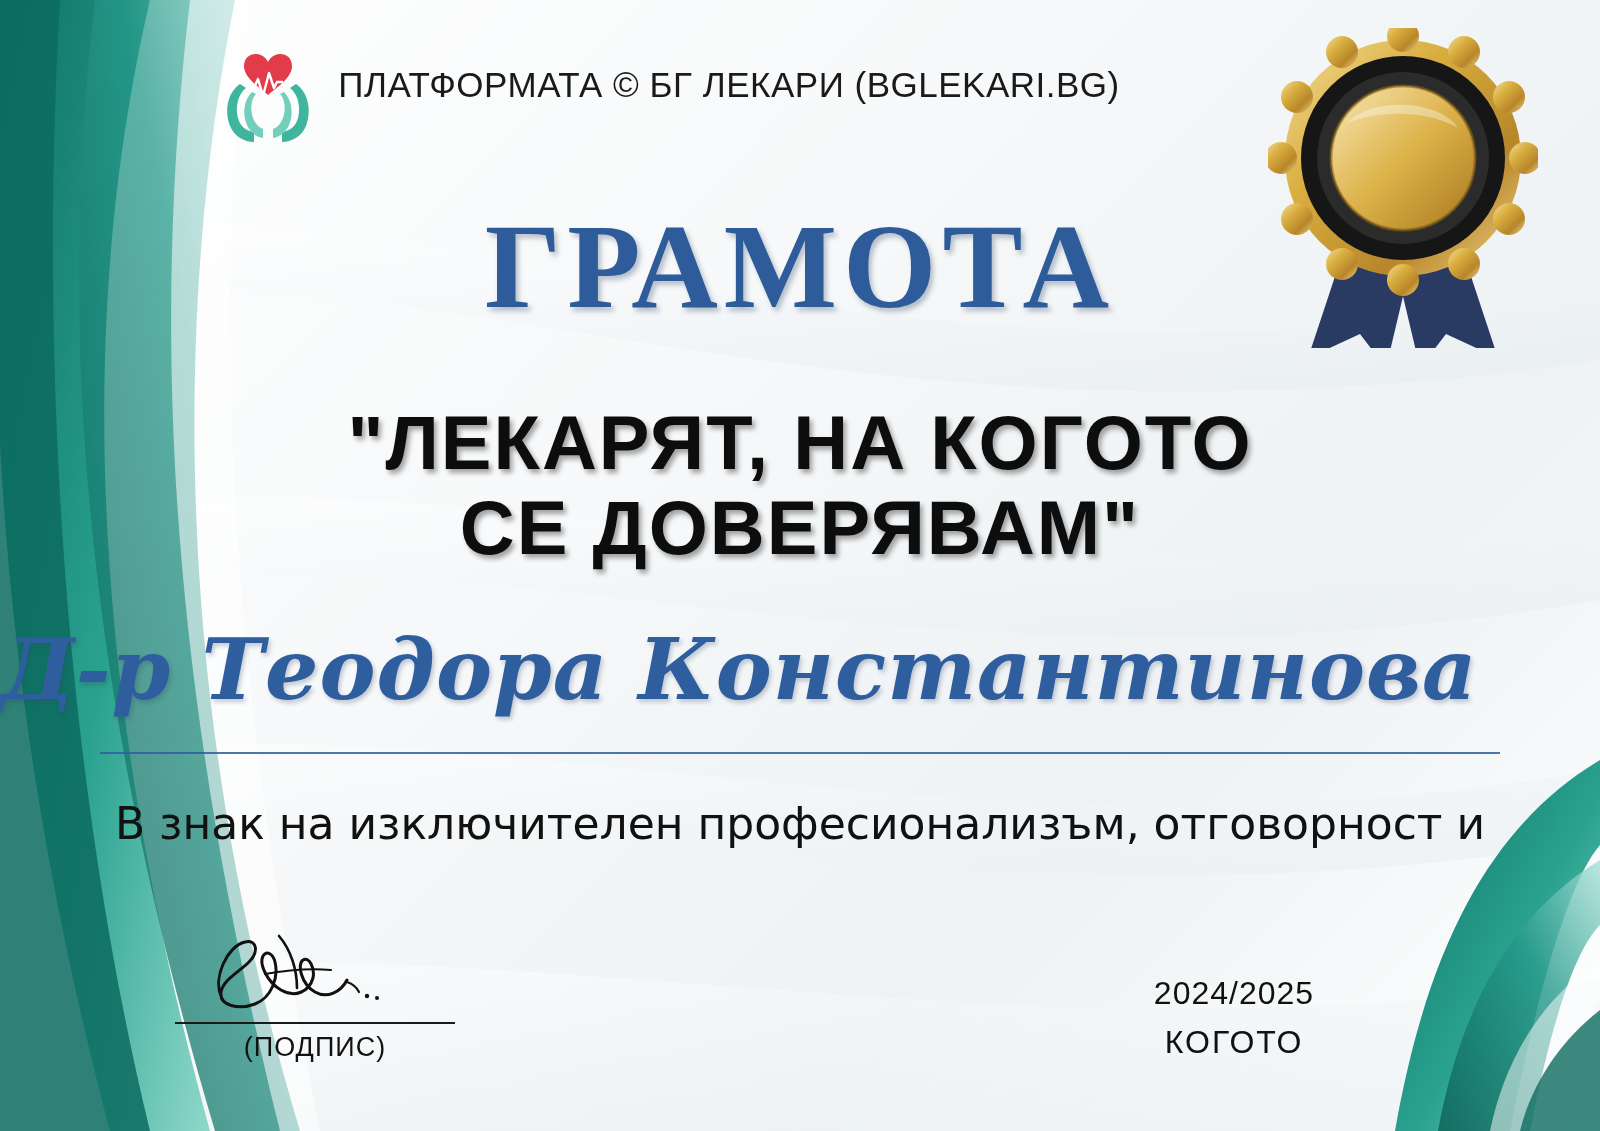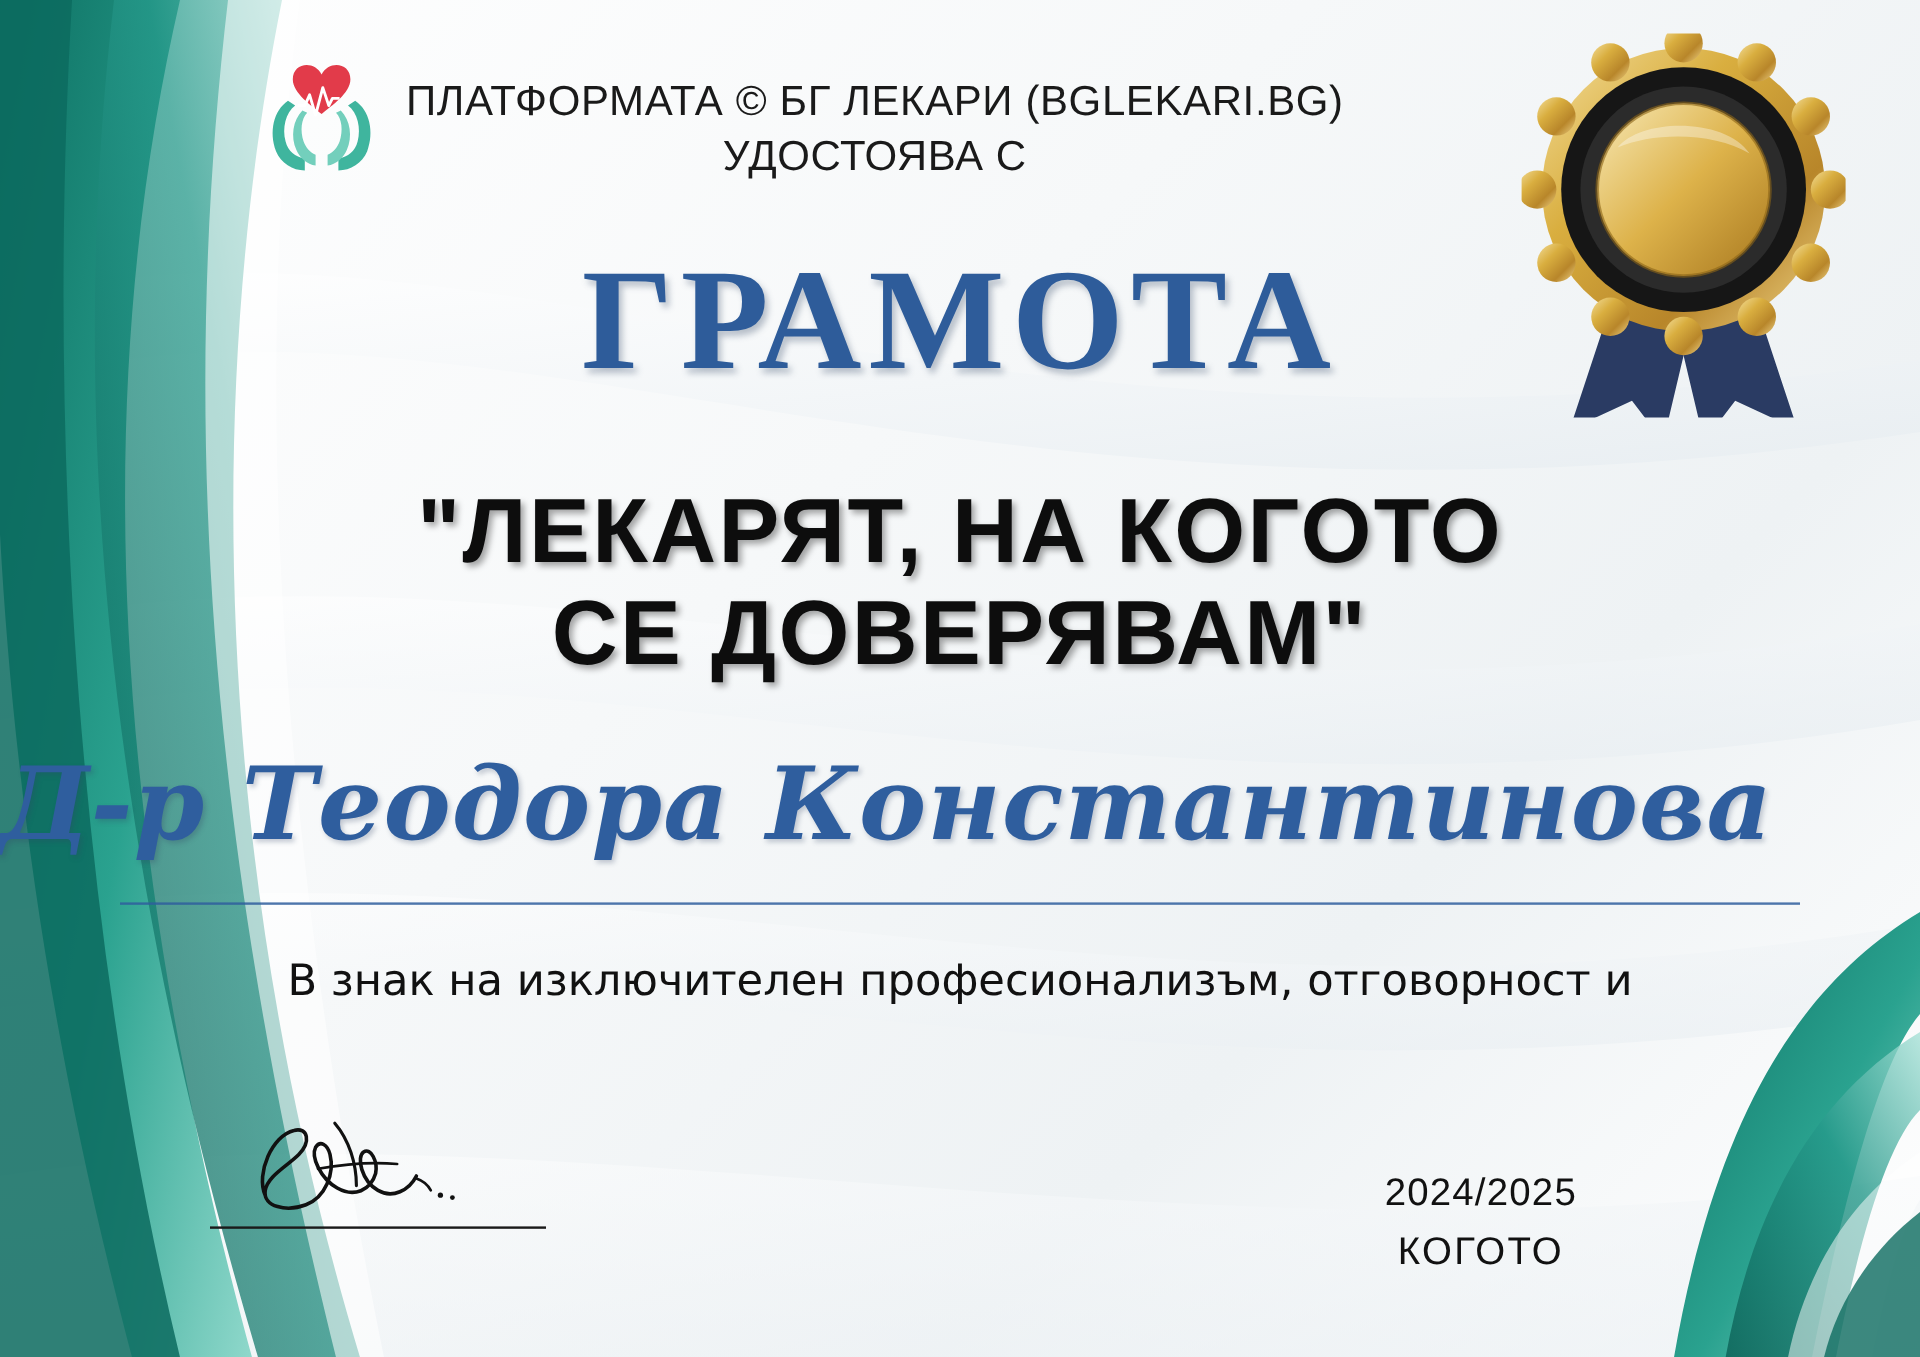"УДОСТОЯВА С" div.org-line { html: <div>УДОСТОЯВА С</div> -> none }
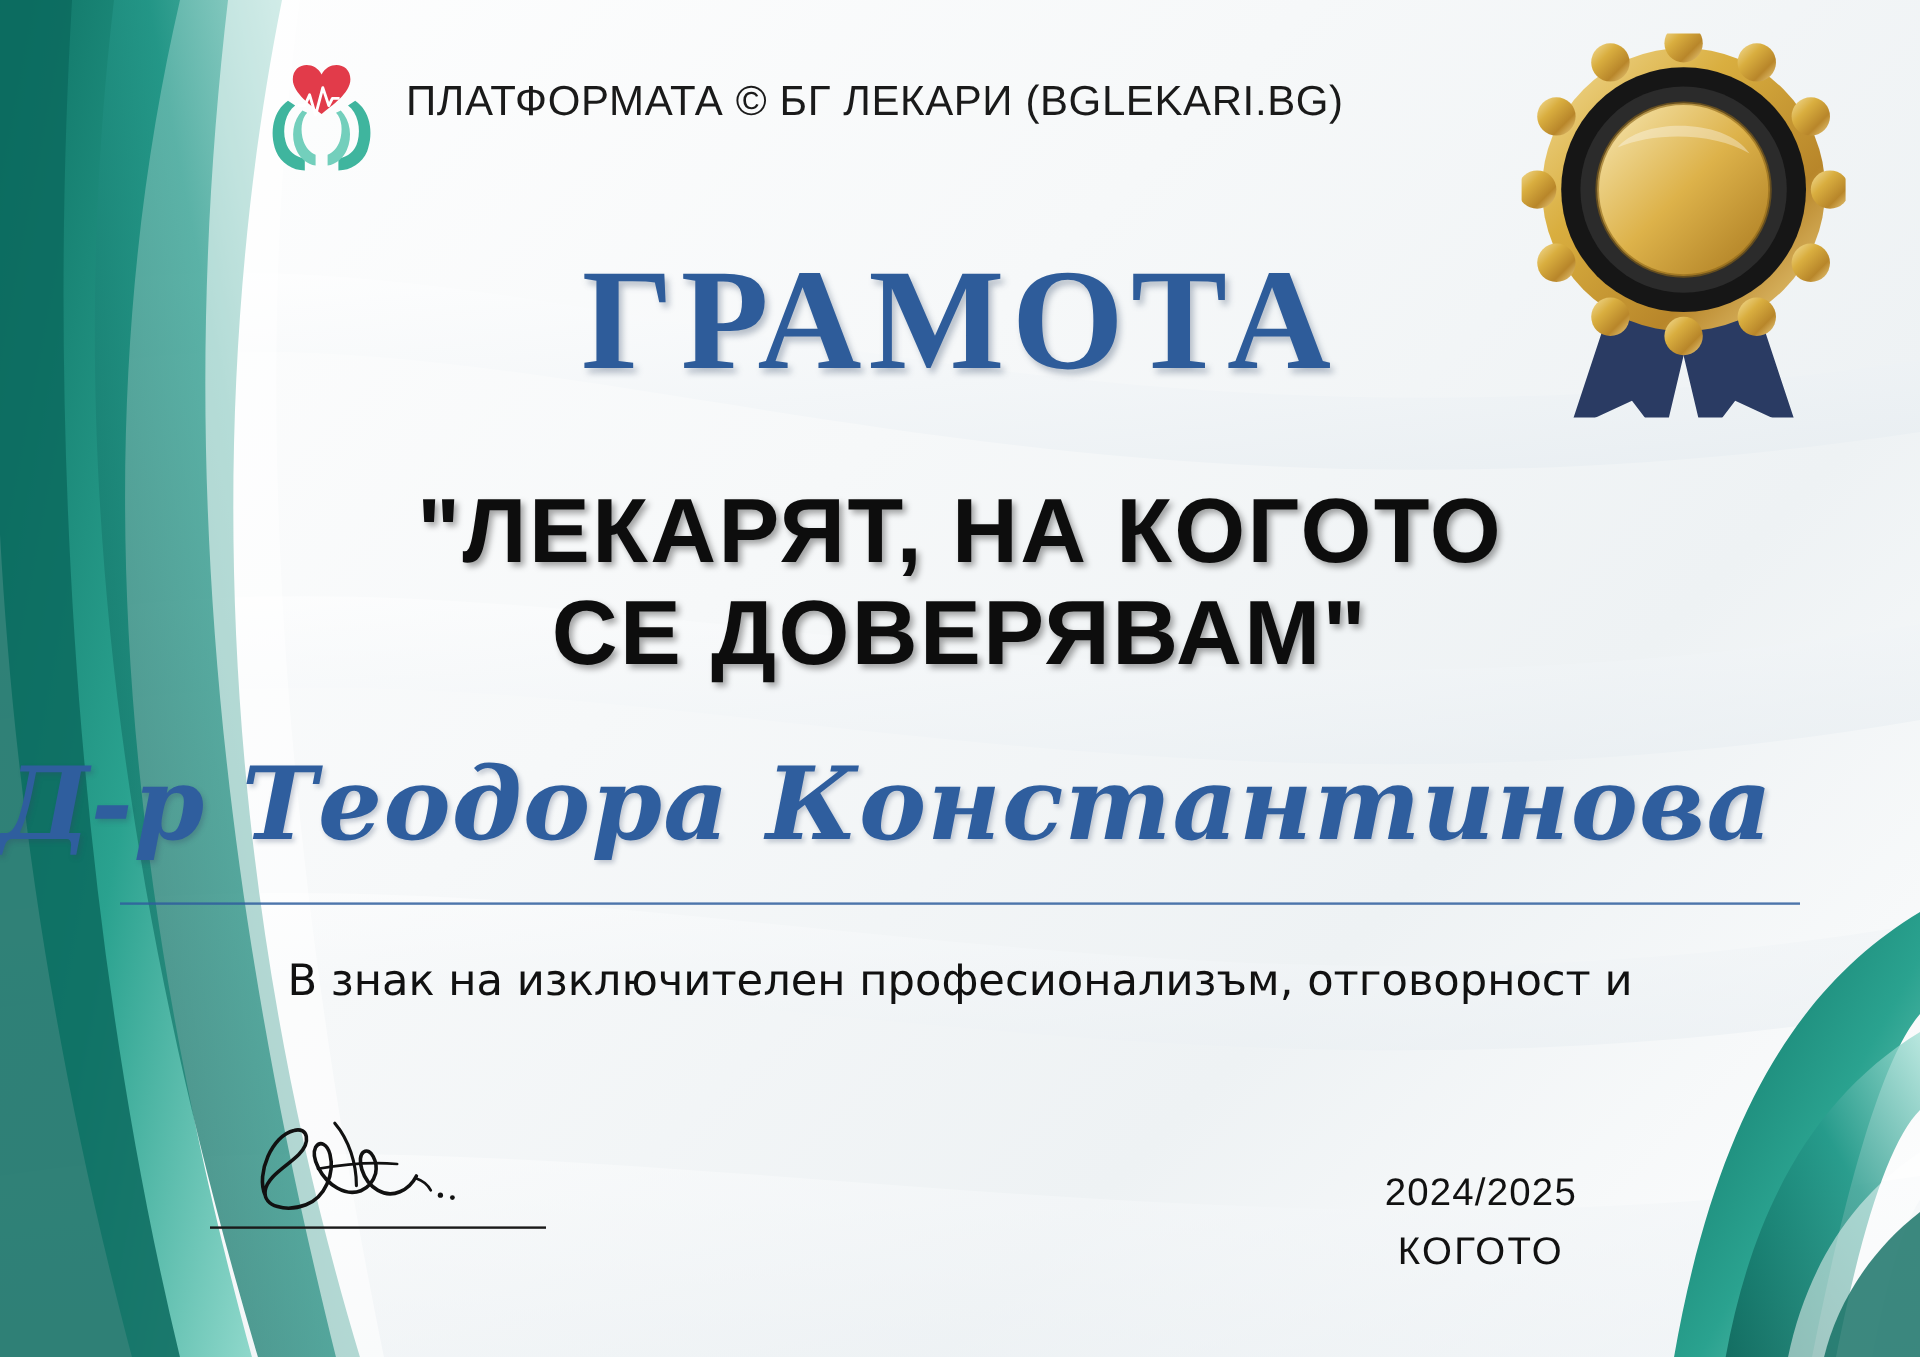"В знак на изключителен професионализъм," .body-text { font-size: 36px -> 44px }
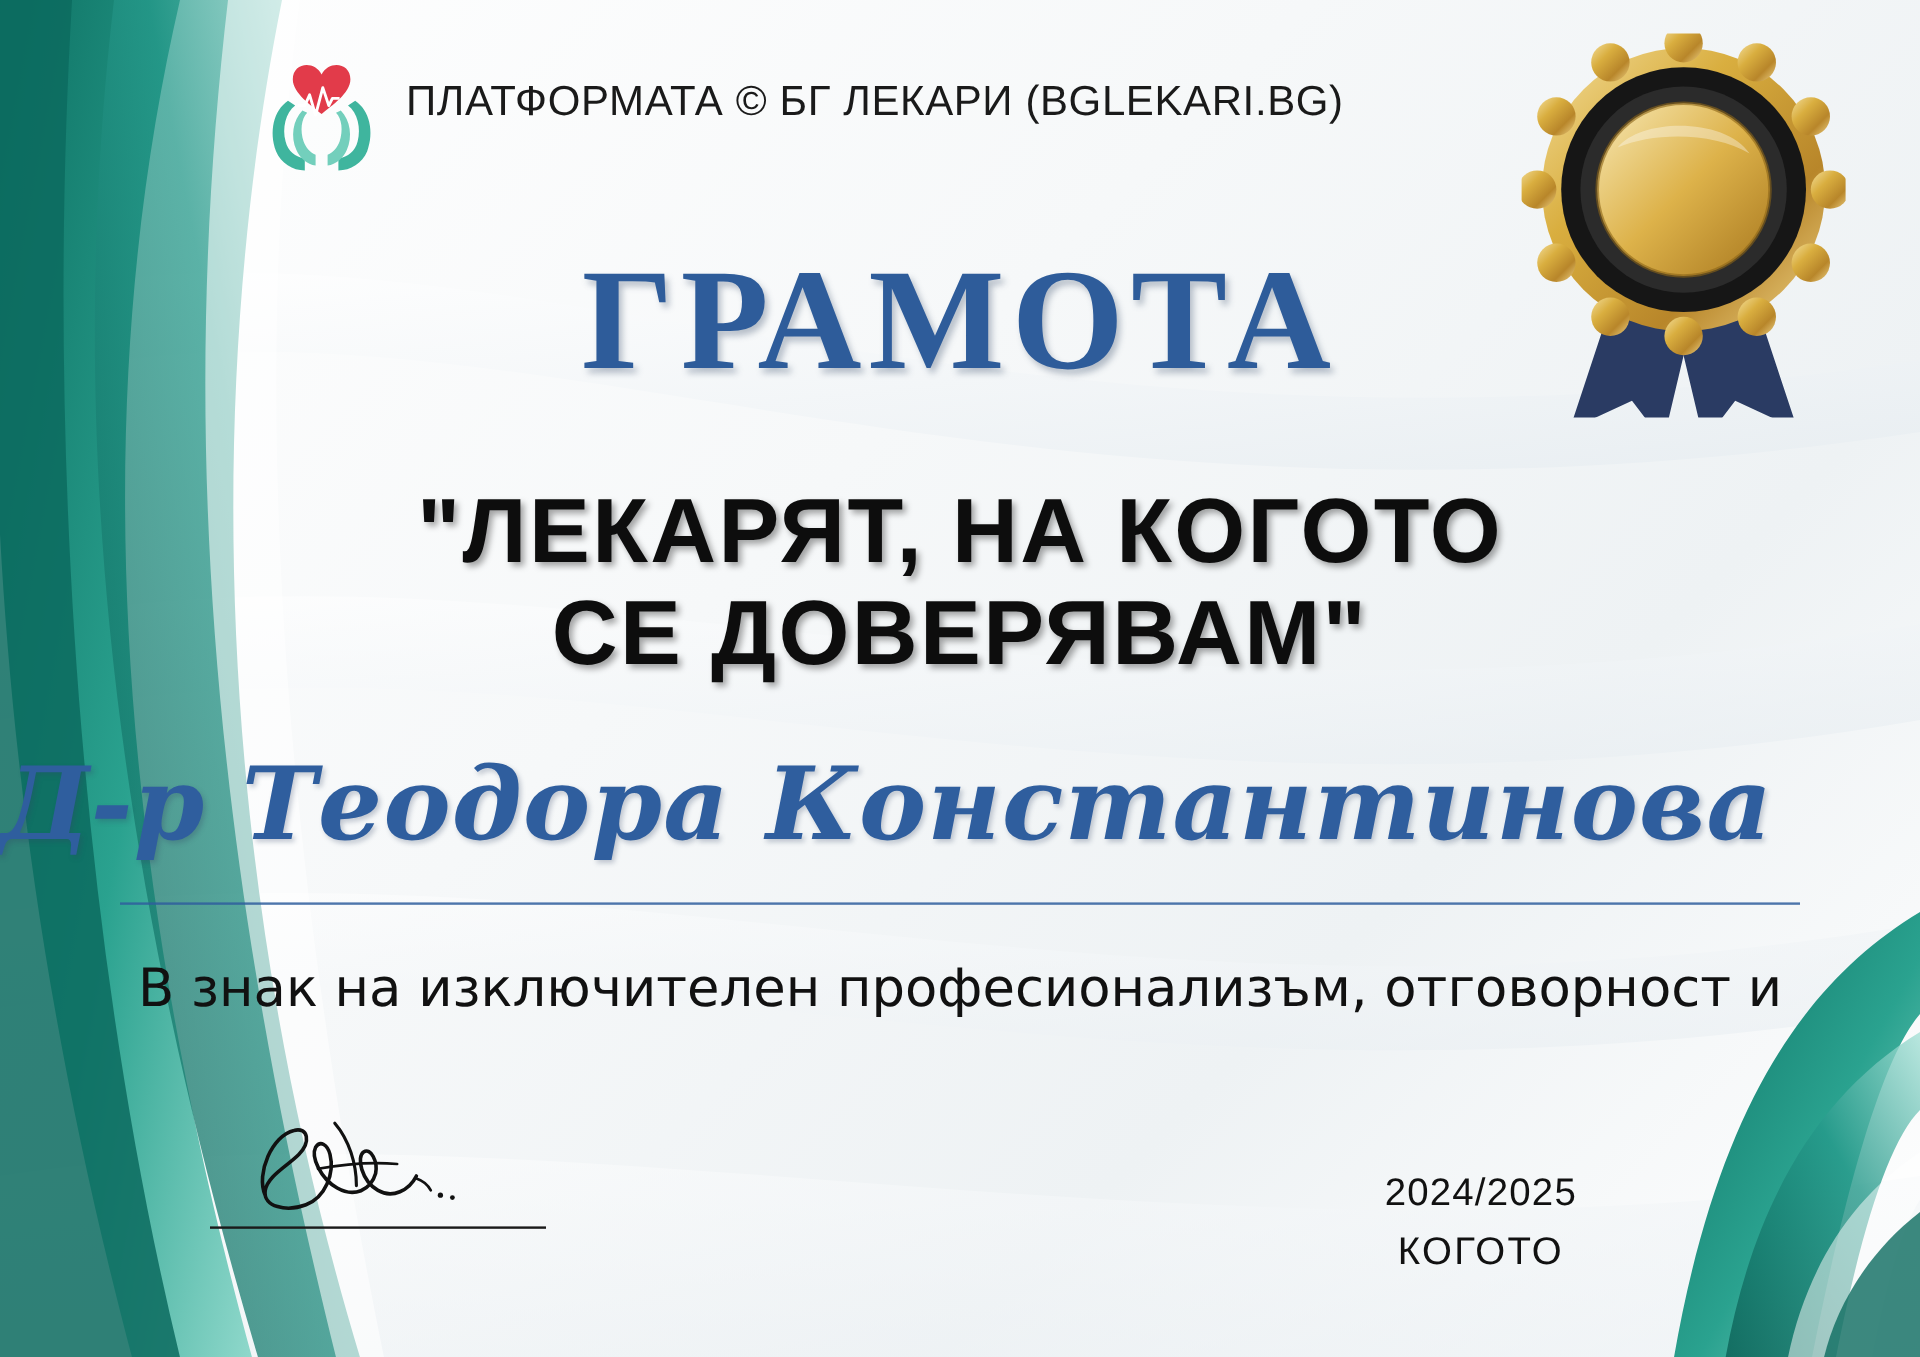"(ПОДПИС)" div.signature-caption { html: none -> <div>(ПОДПИС)</div> }
